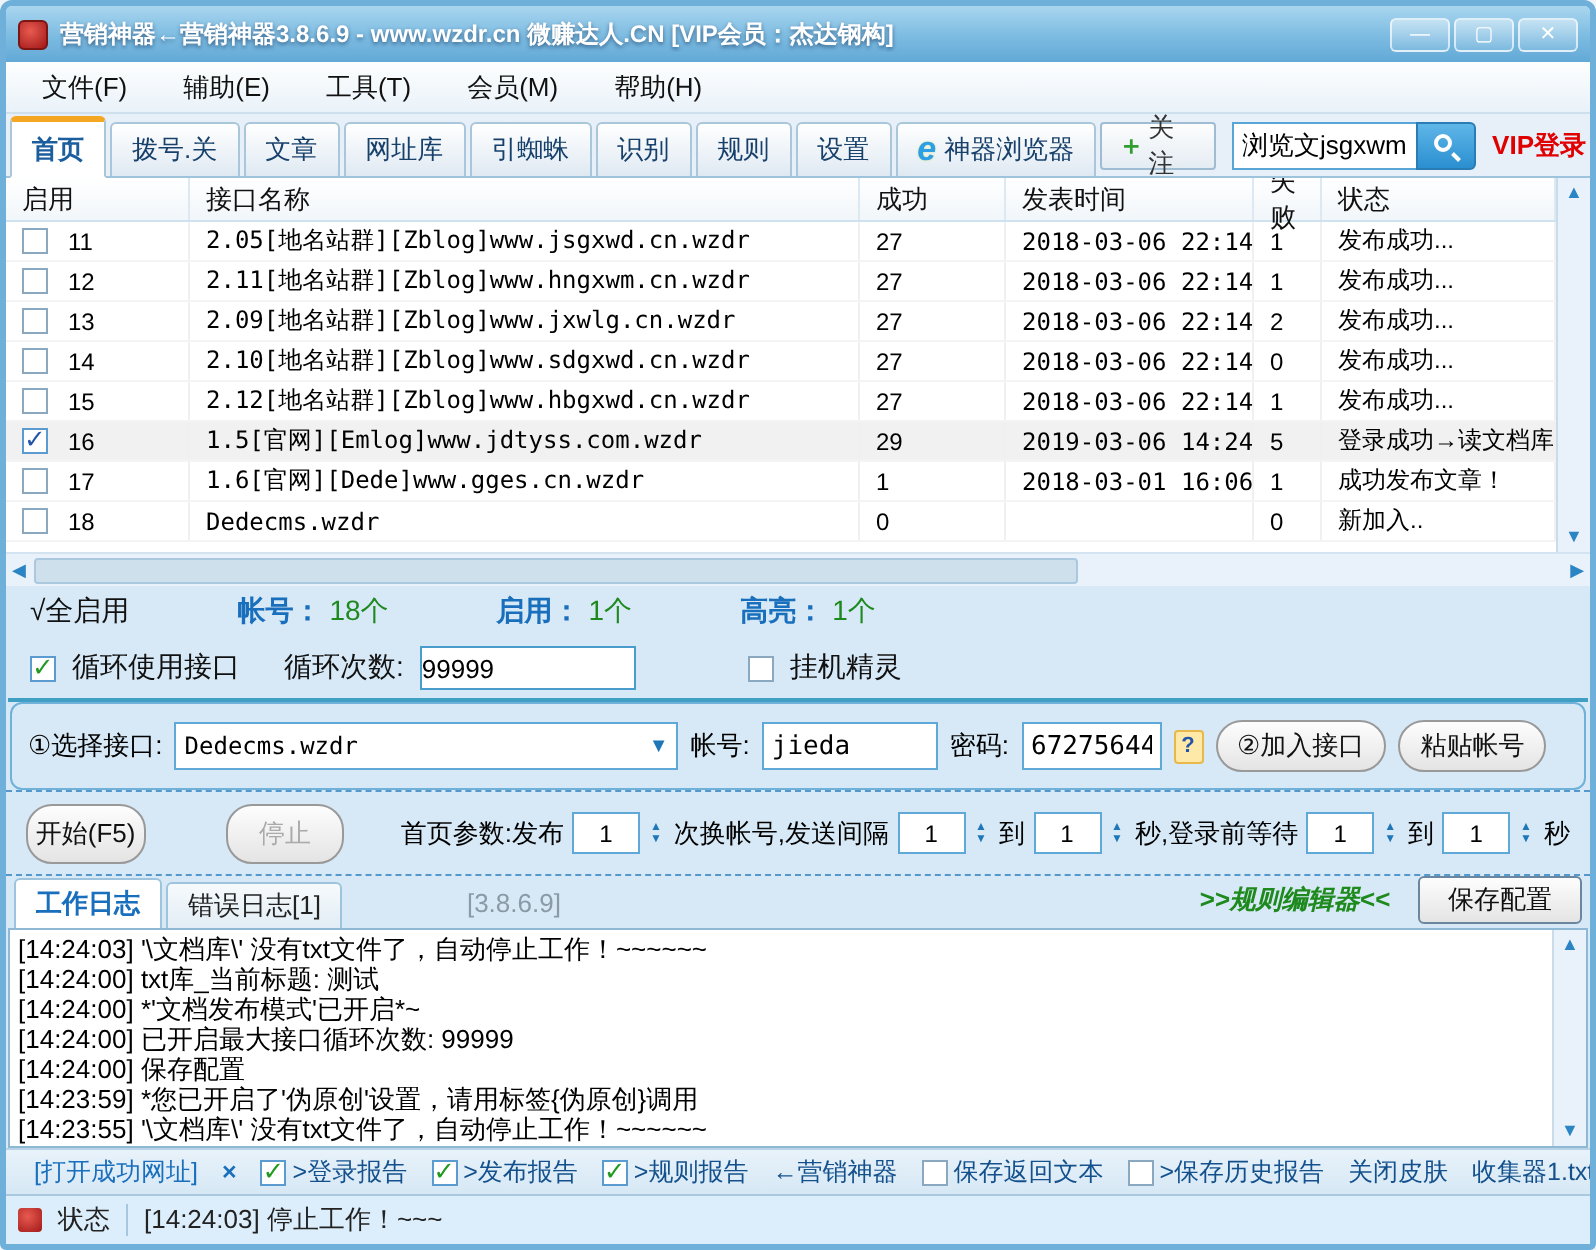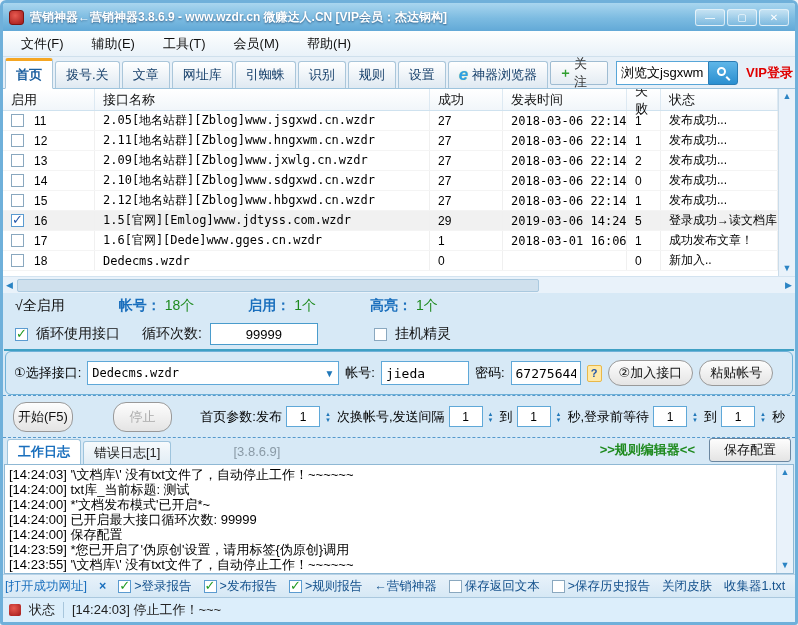"99999" .loop-input { text-align: center -> none }
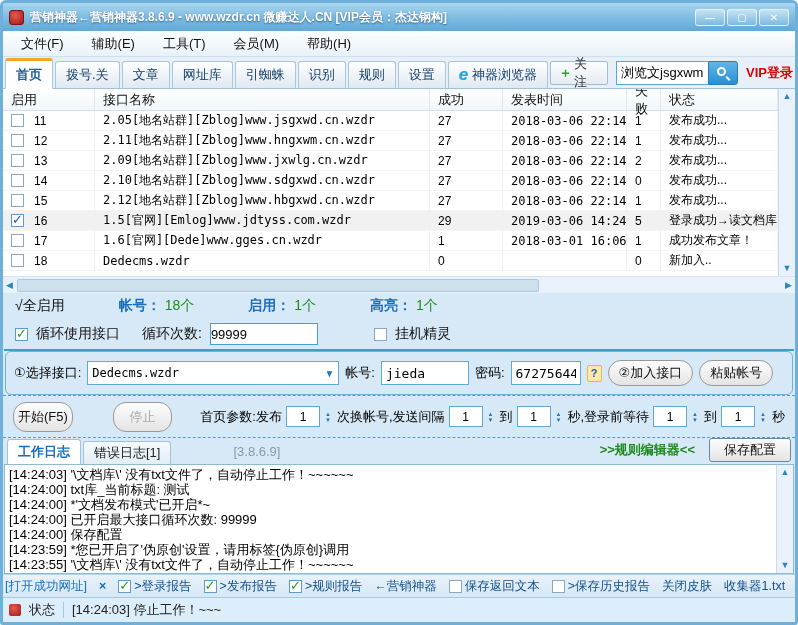">>规则编辑器<<" .rule-editor { font-style: none -> italic }
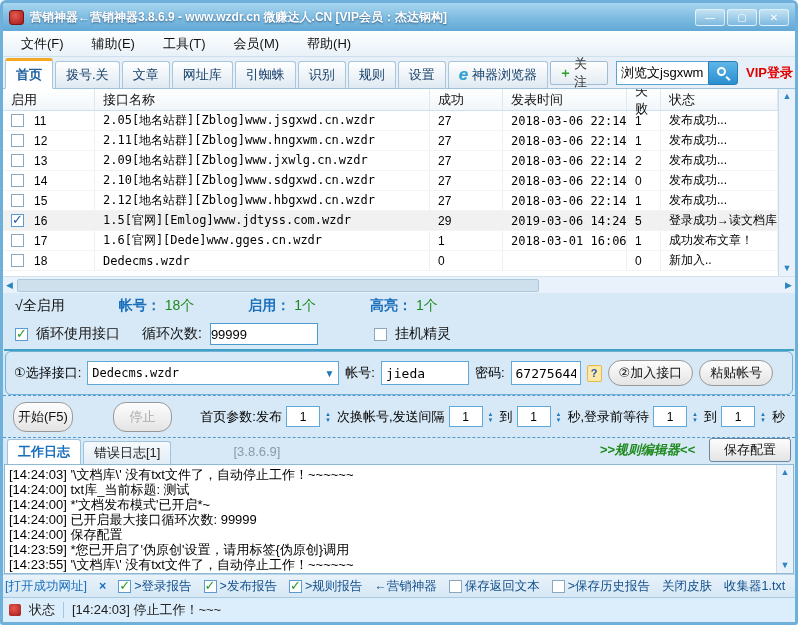"[打开成功网址]" .bottombar { padding: 0 2px -> 0 14px }
